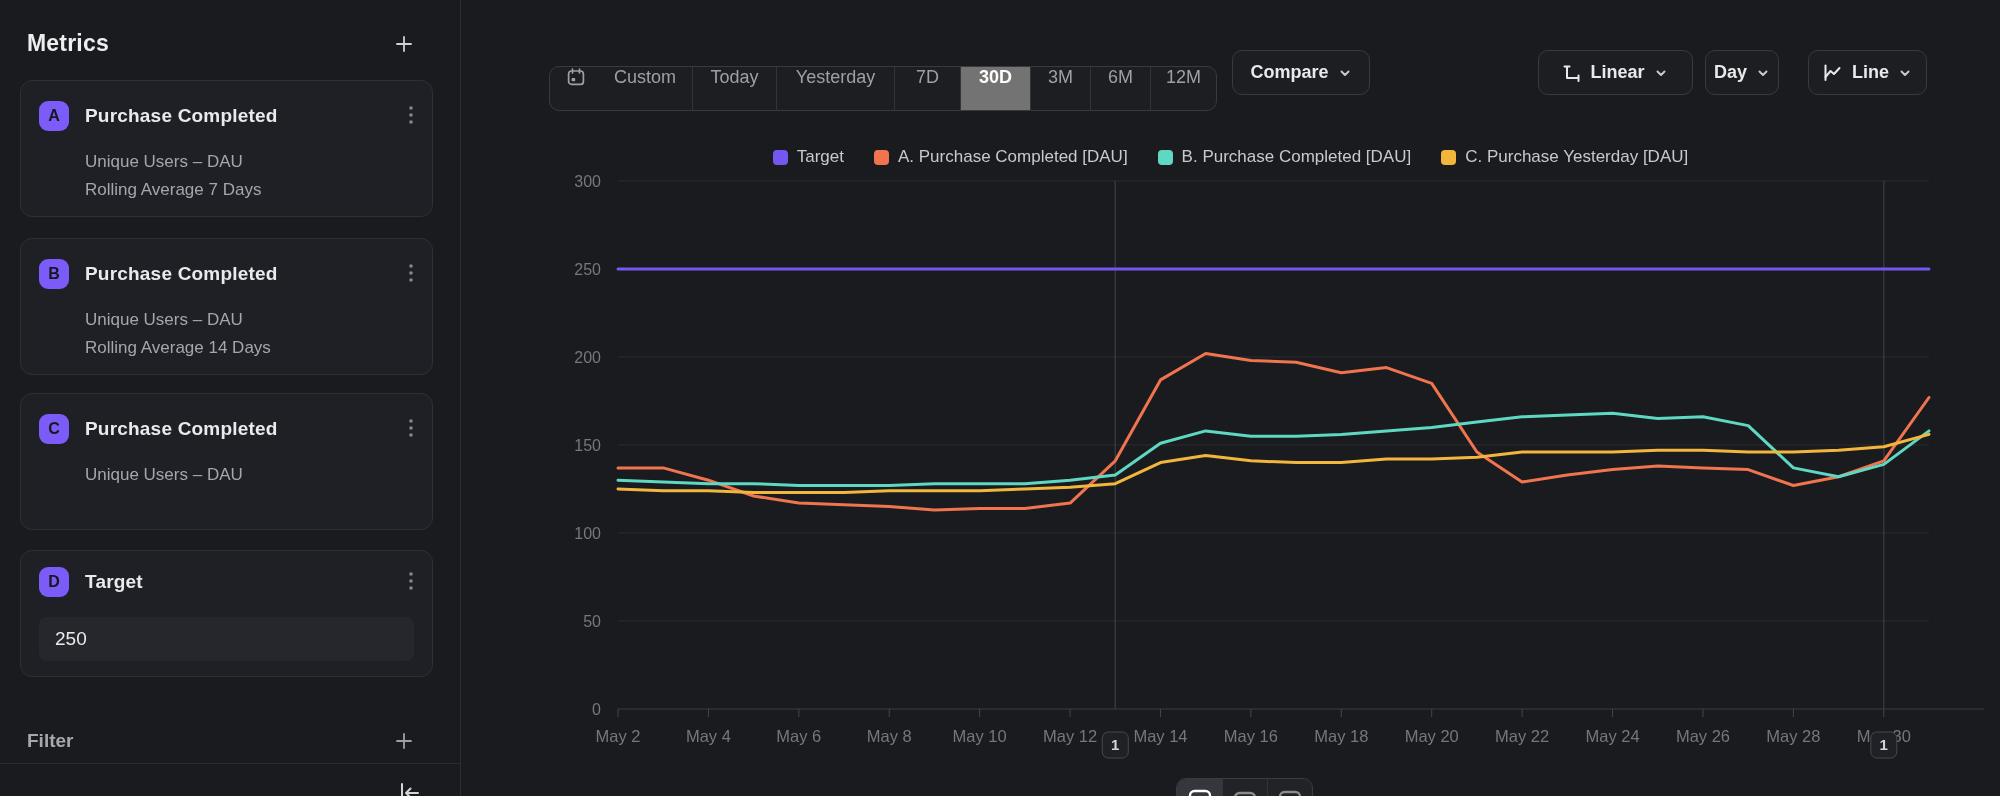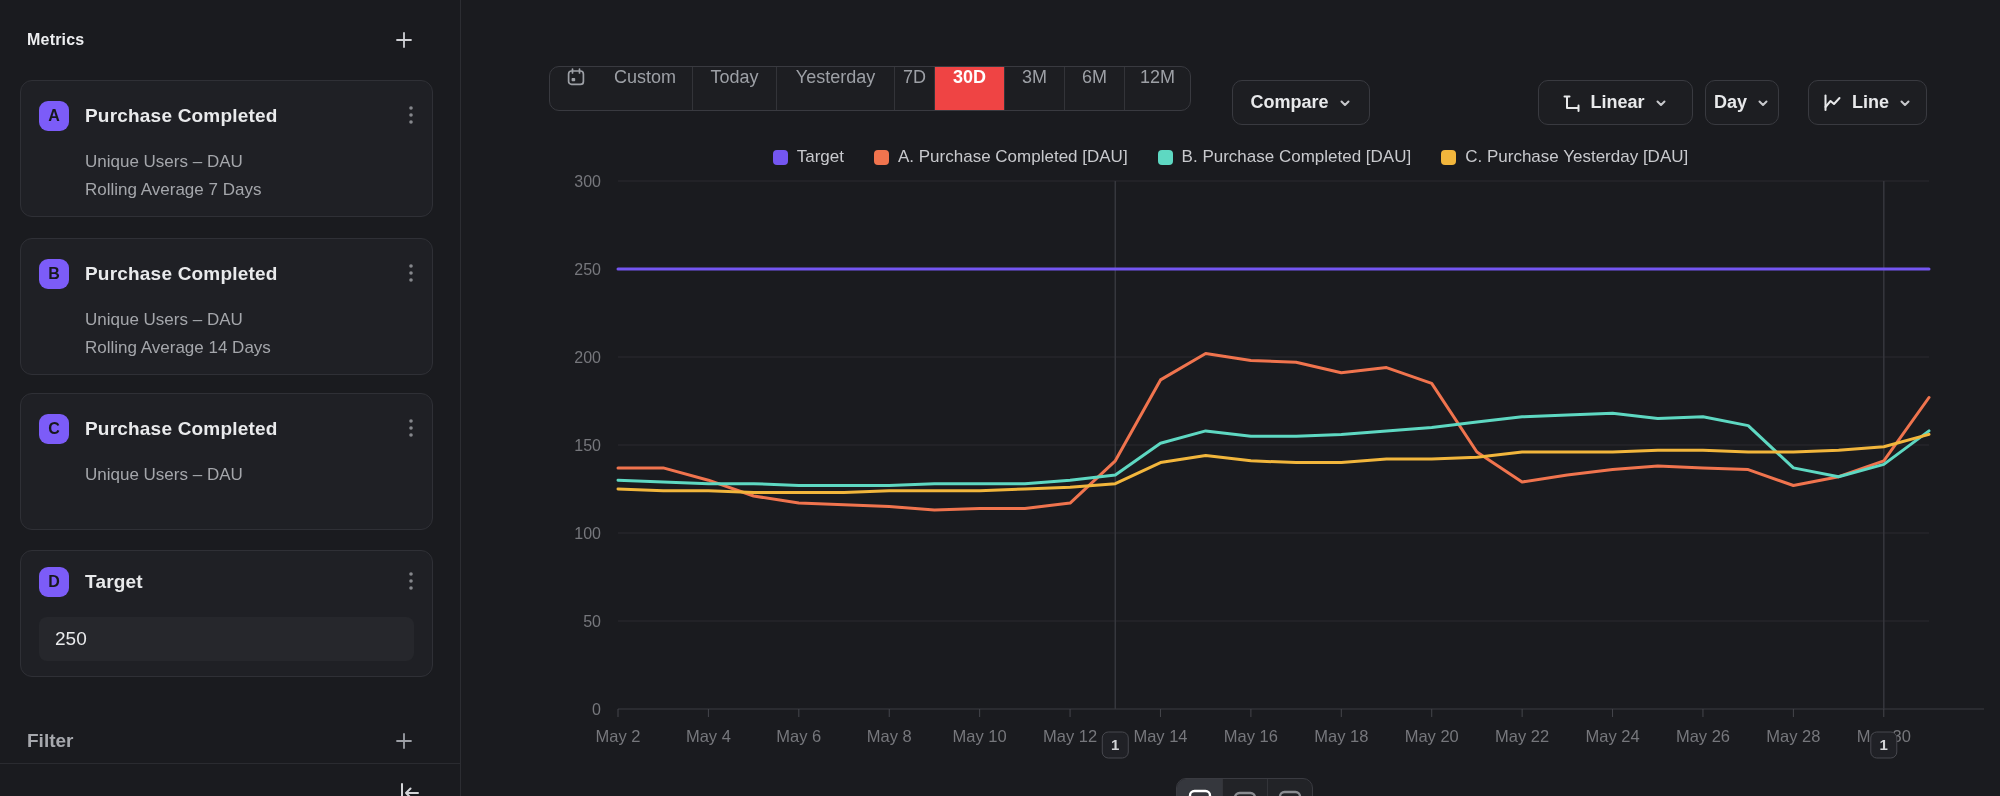"Metrics" .sidebar-title { font-size: 16px -> 23px }
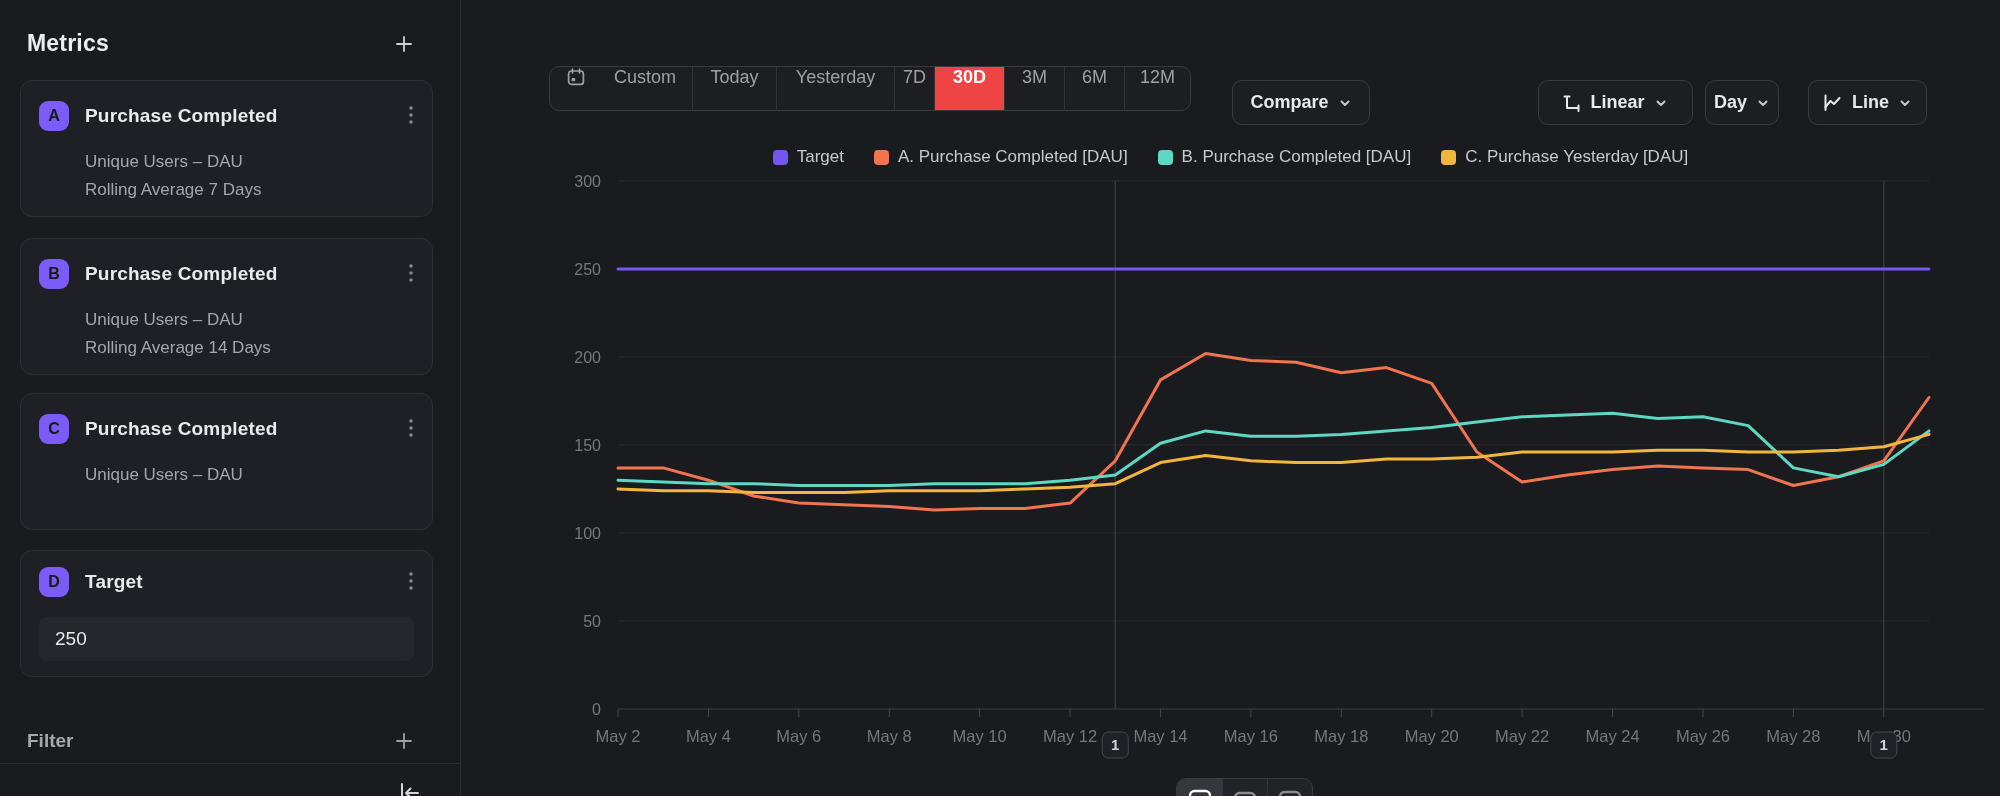"7D" .w3 { width: 40px -> 66px }
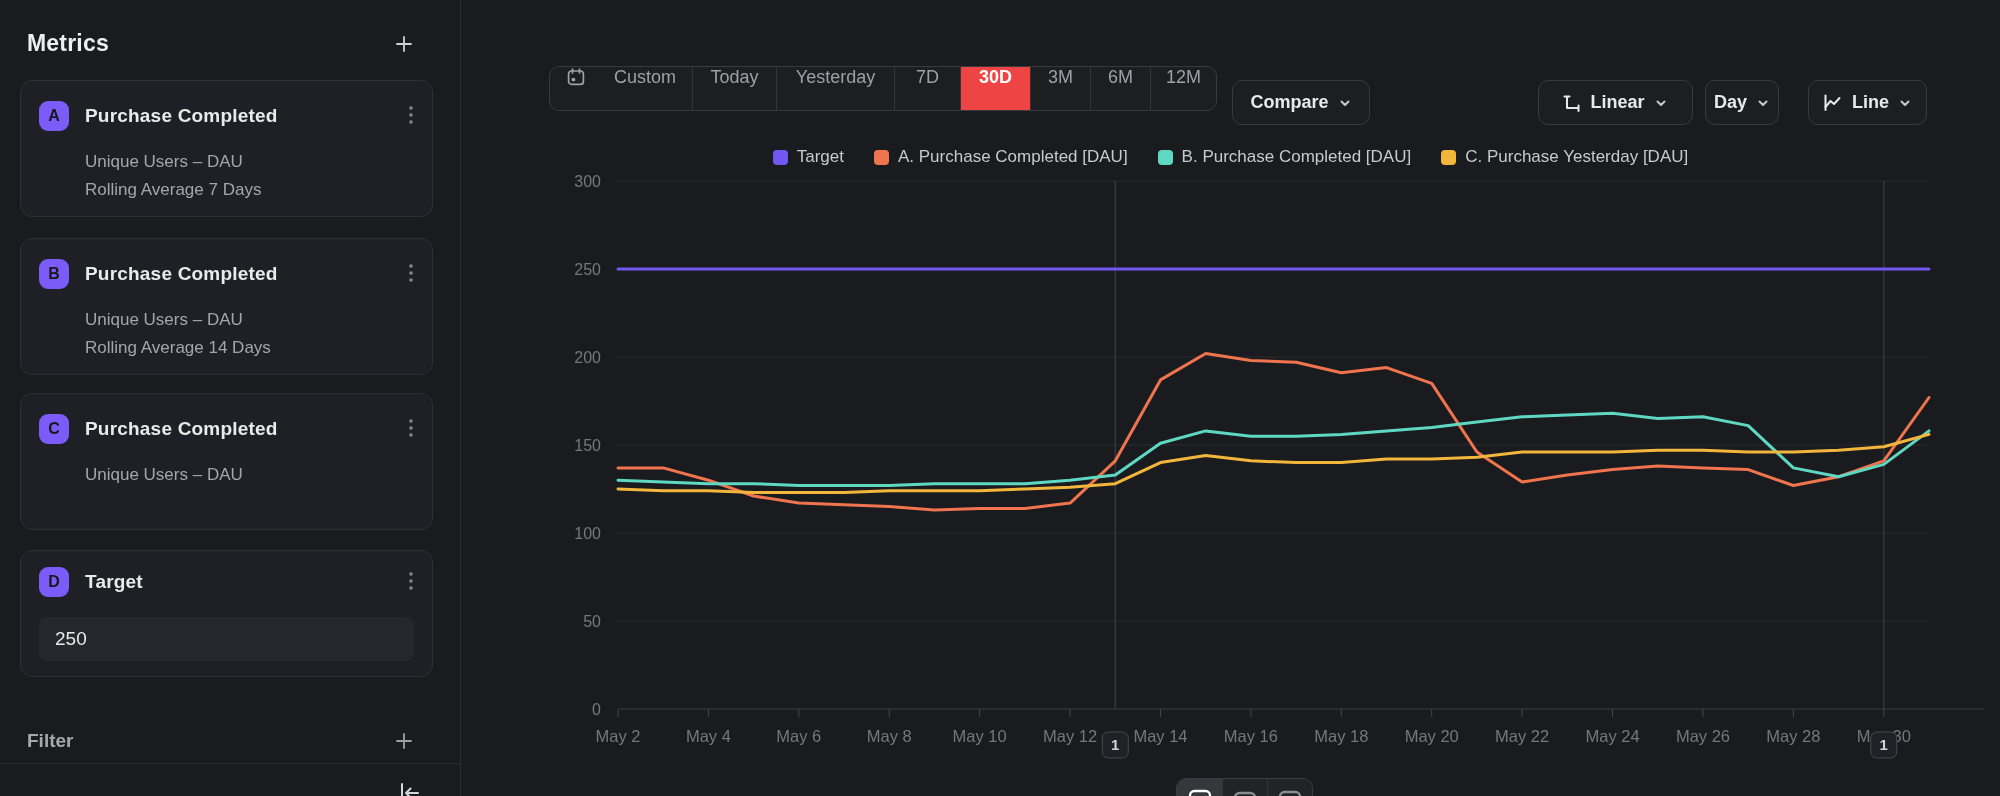"30D" .seg-item.active { background: #ef4444 -> #737373 }
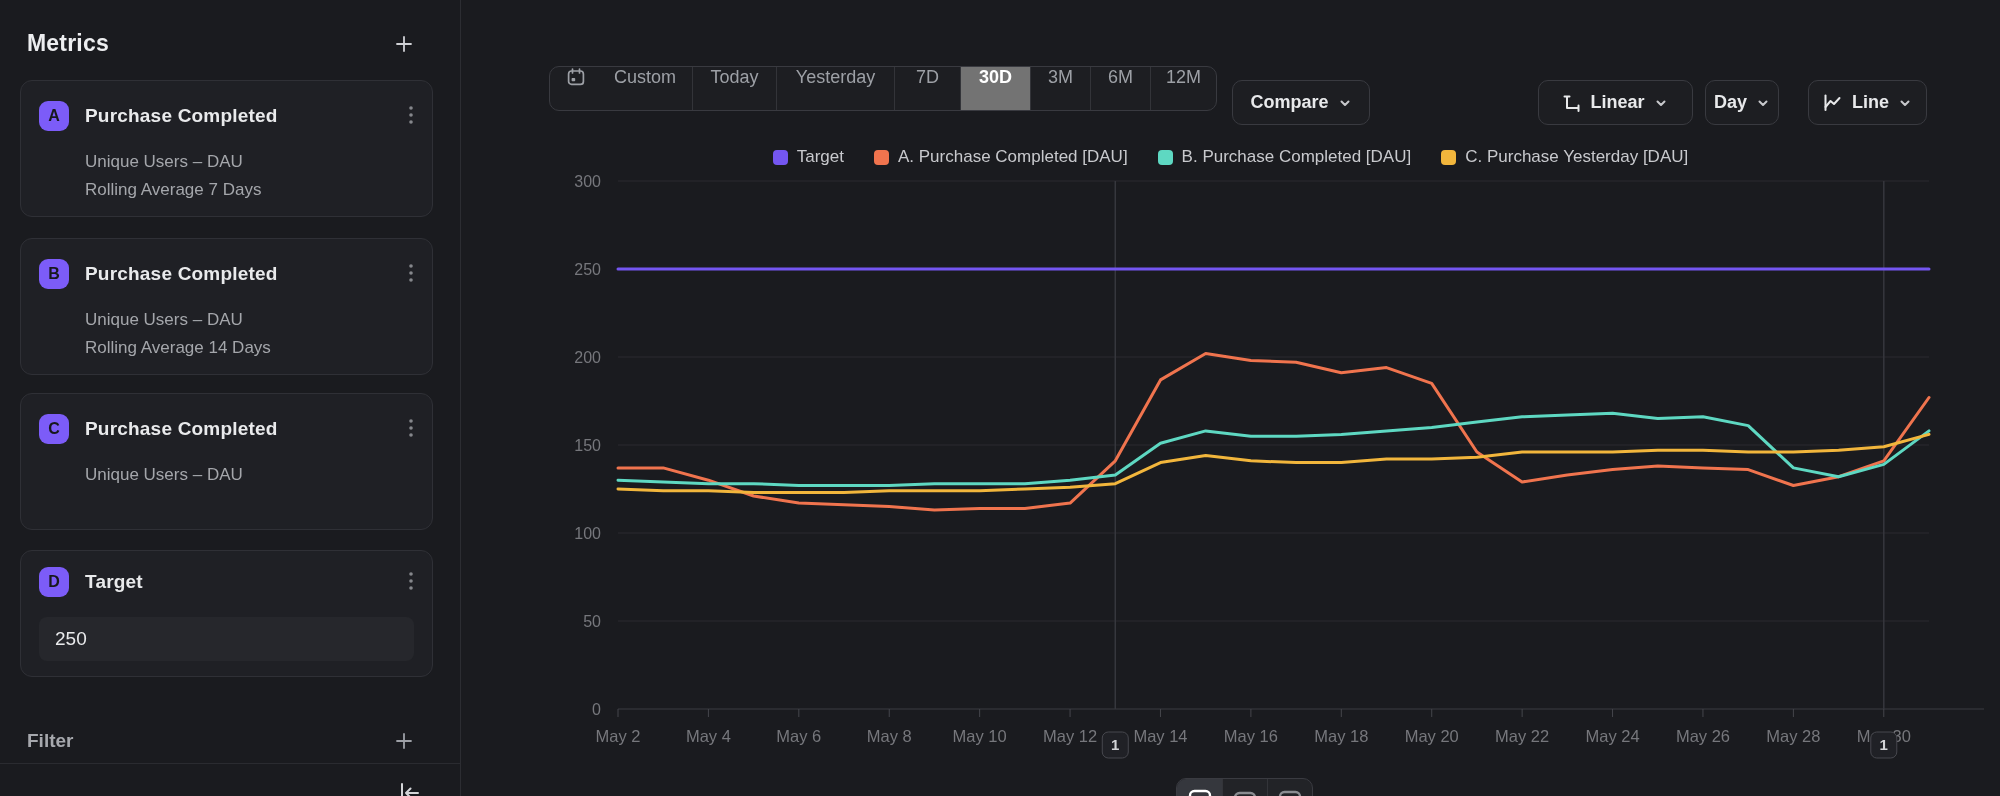"Compare" .btn { top: 80px -> 50px }
